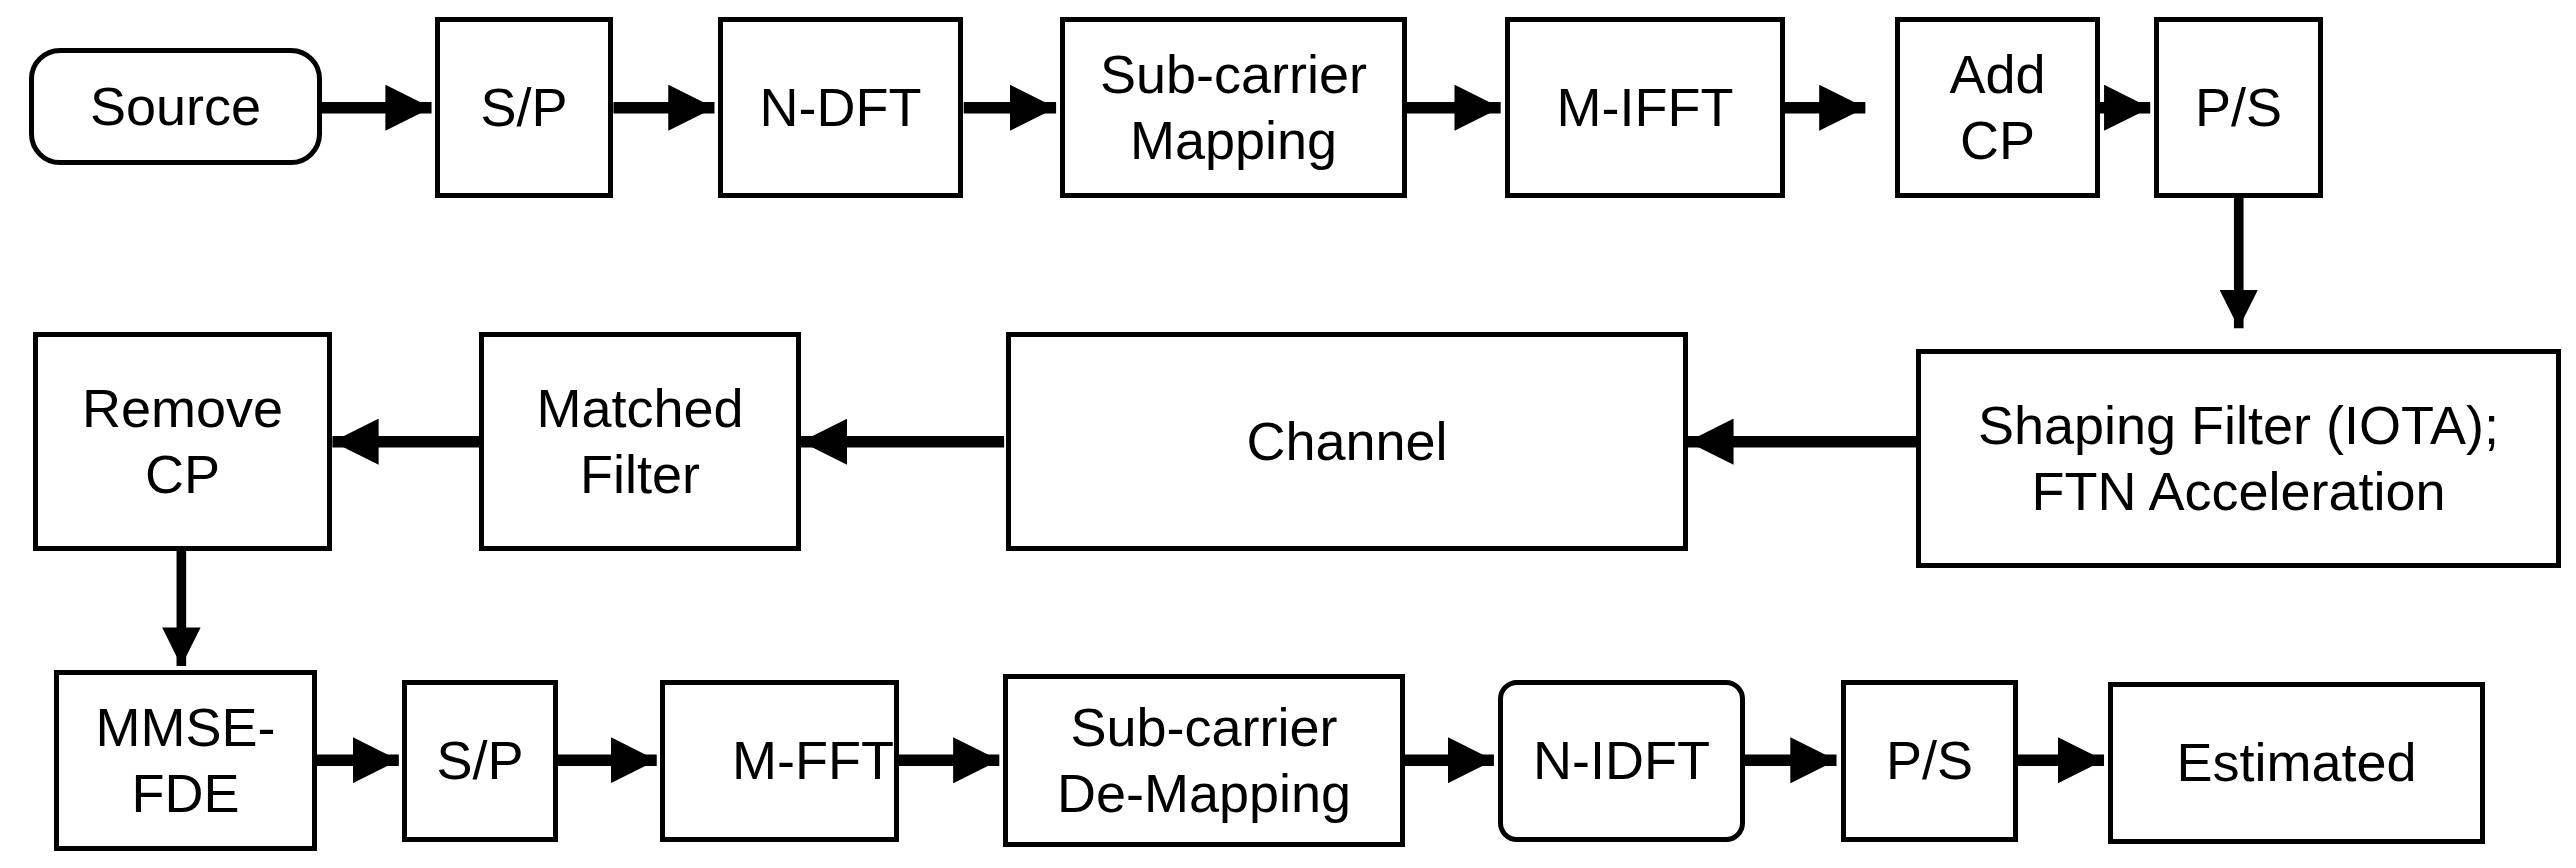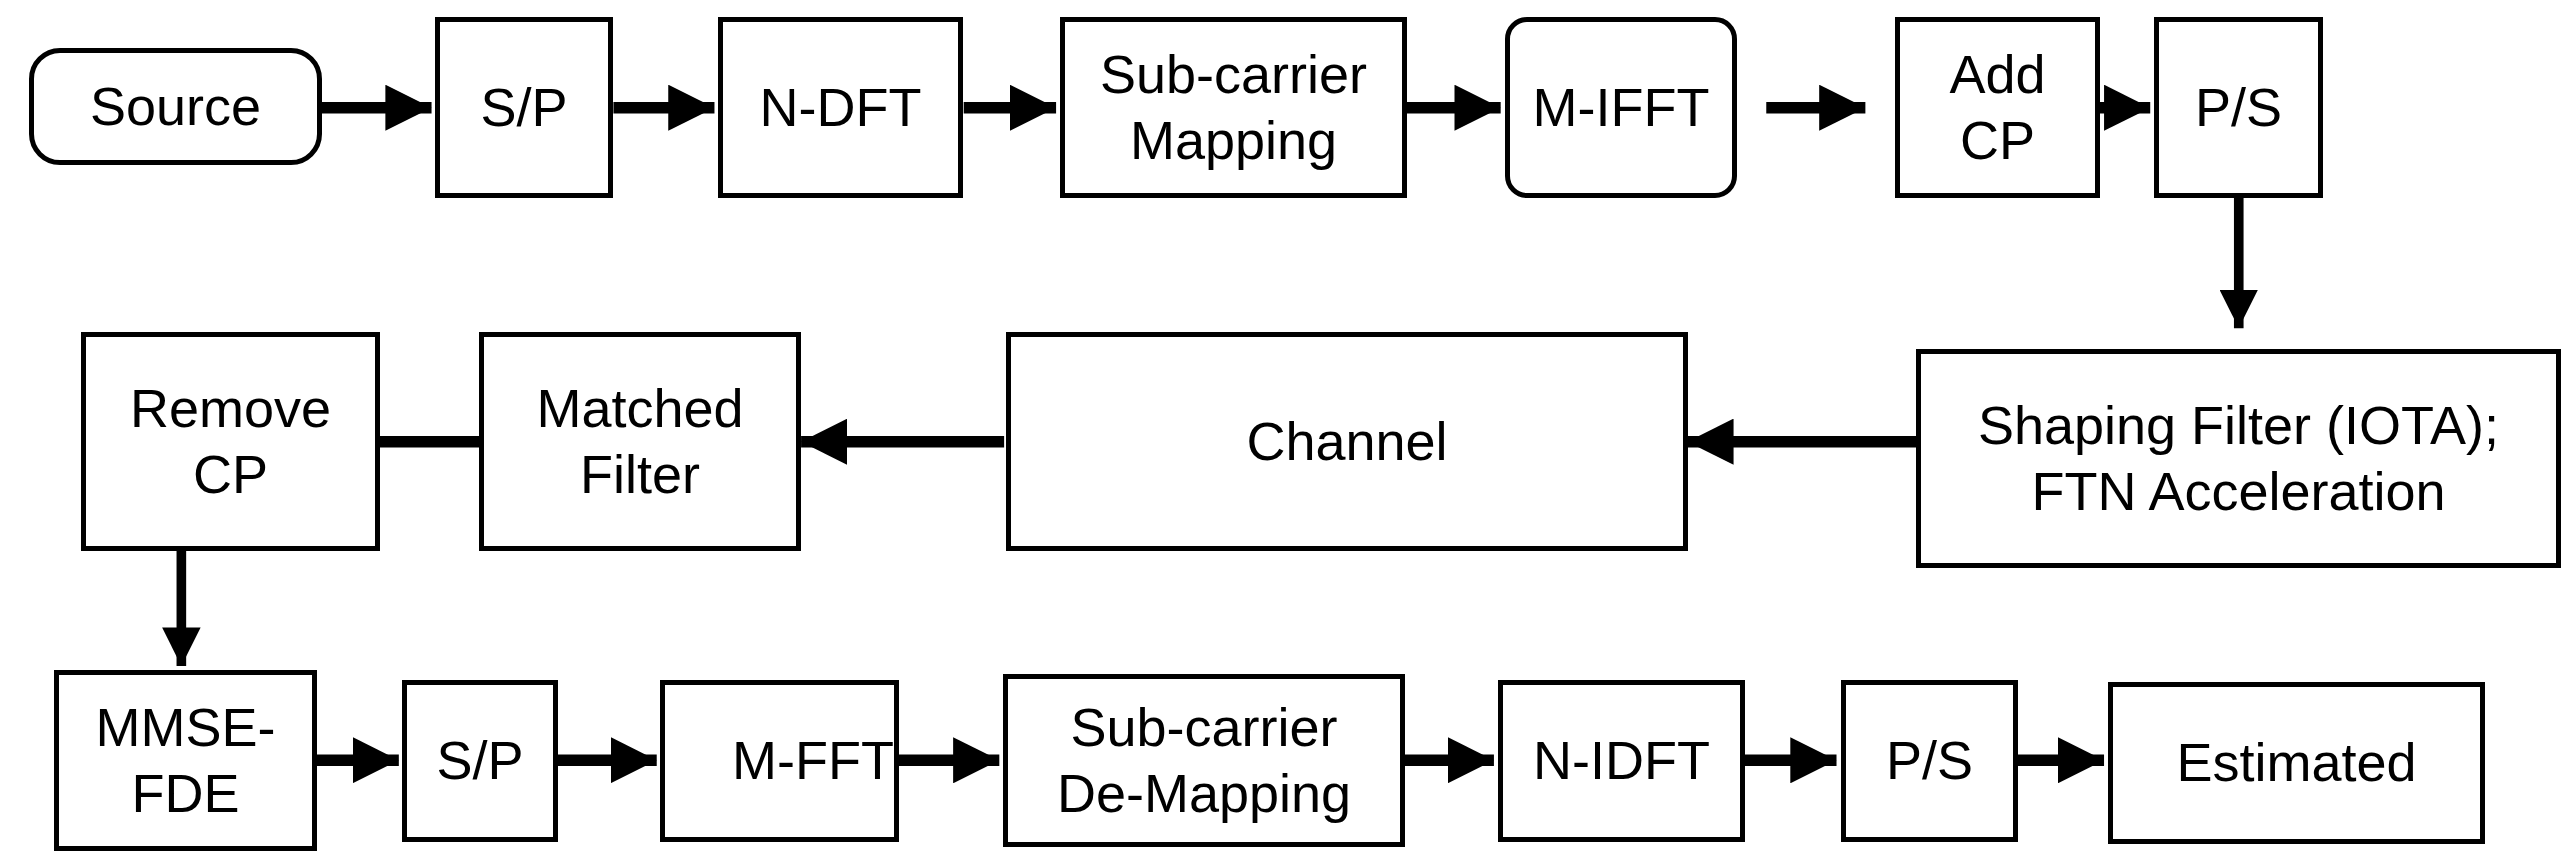"M-IFFT" div.block { border-radius: 22px -> none; width: 232px -> 280px }
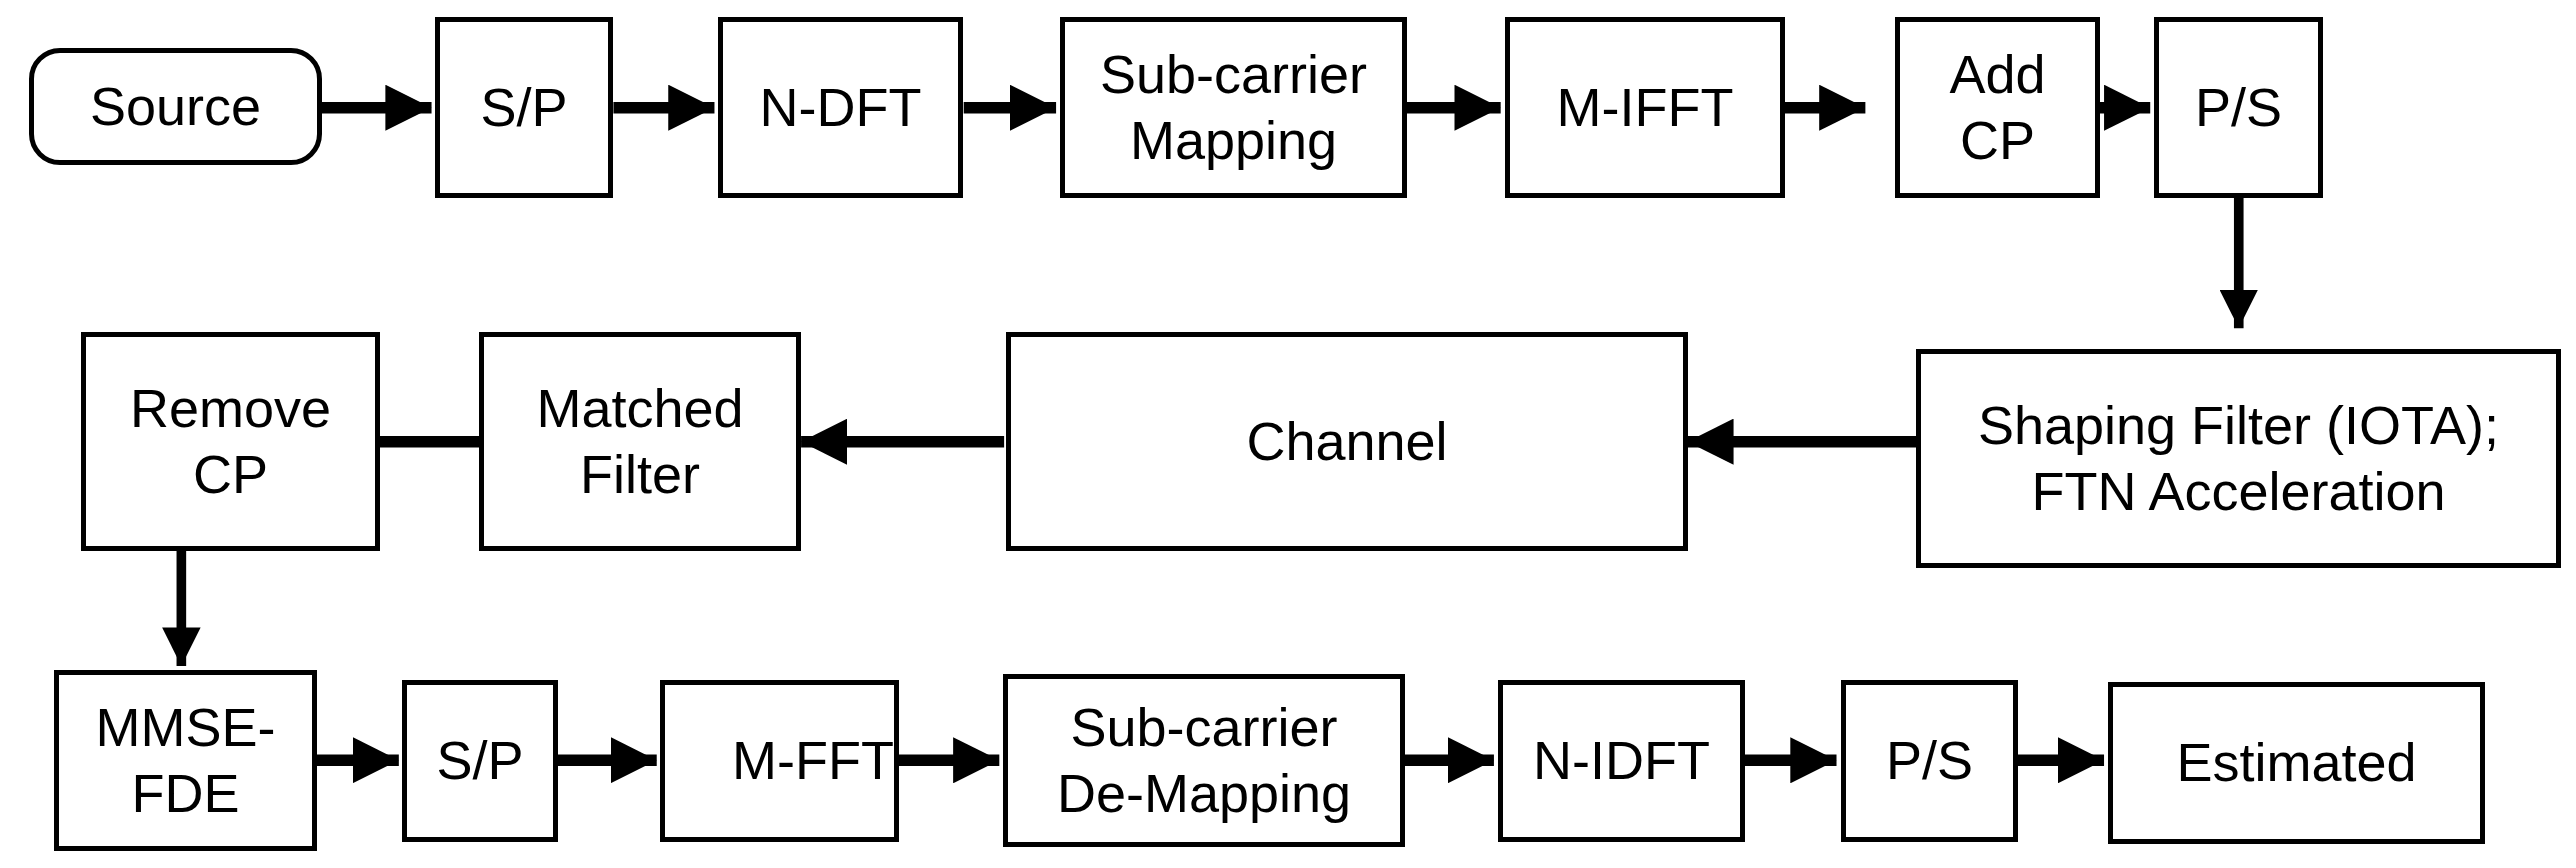"Remove" div.block { margin-left: 48px -> none }
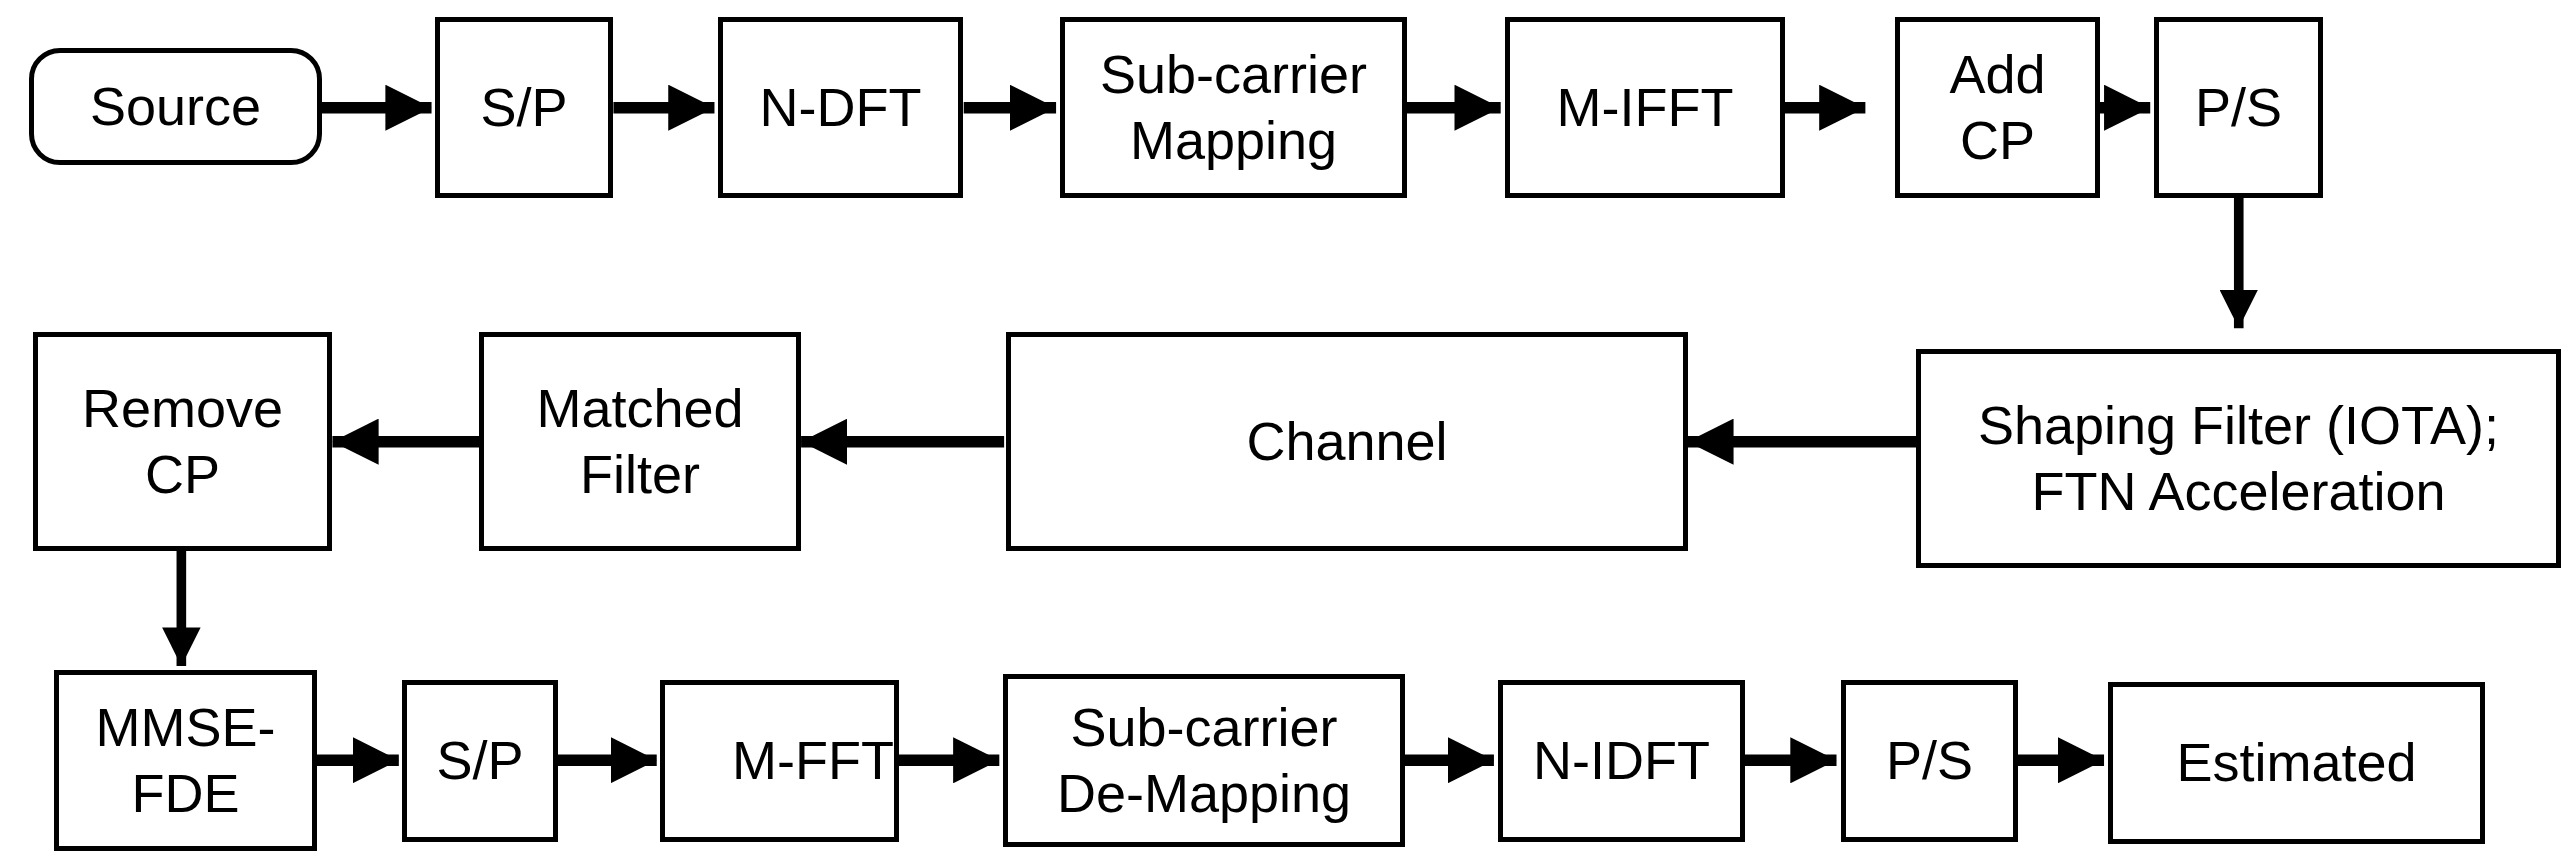"N-IDFT" div.block { border-radius: none -> 19px }
